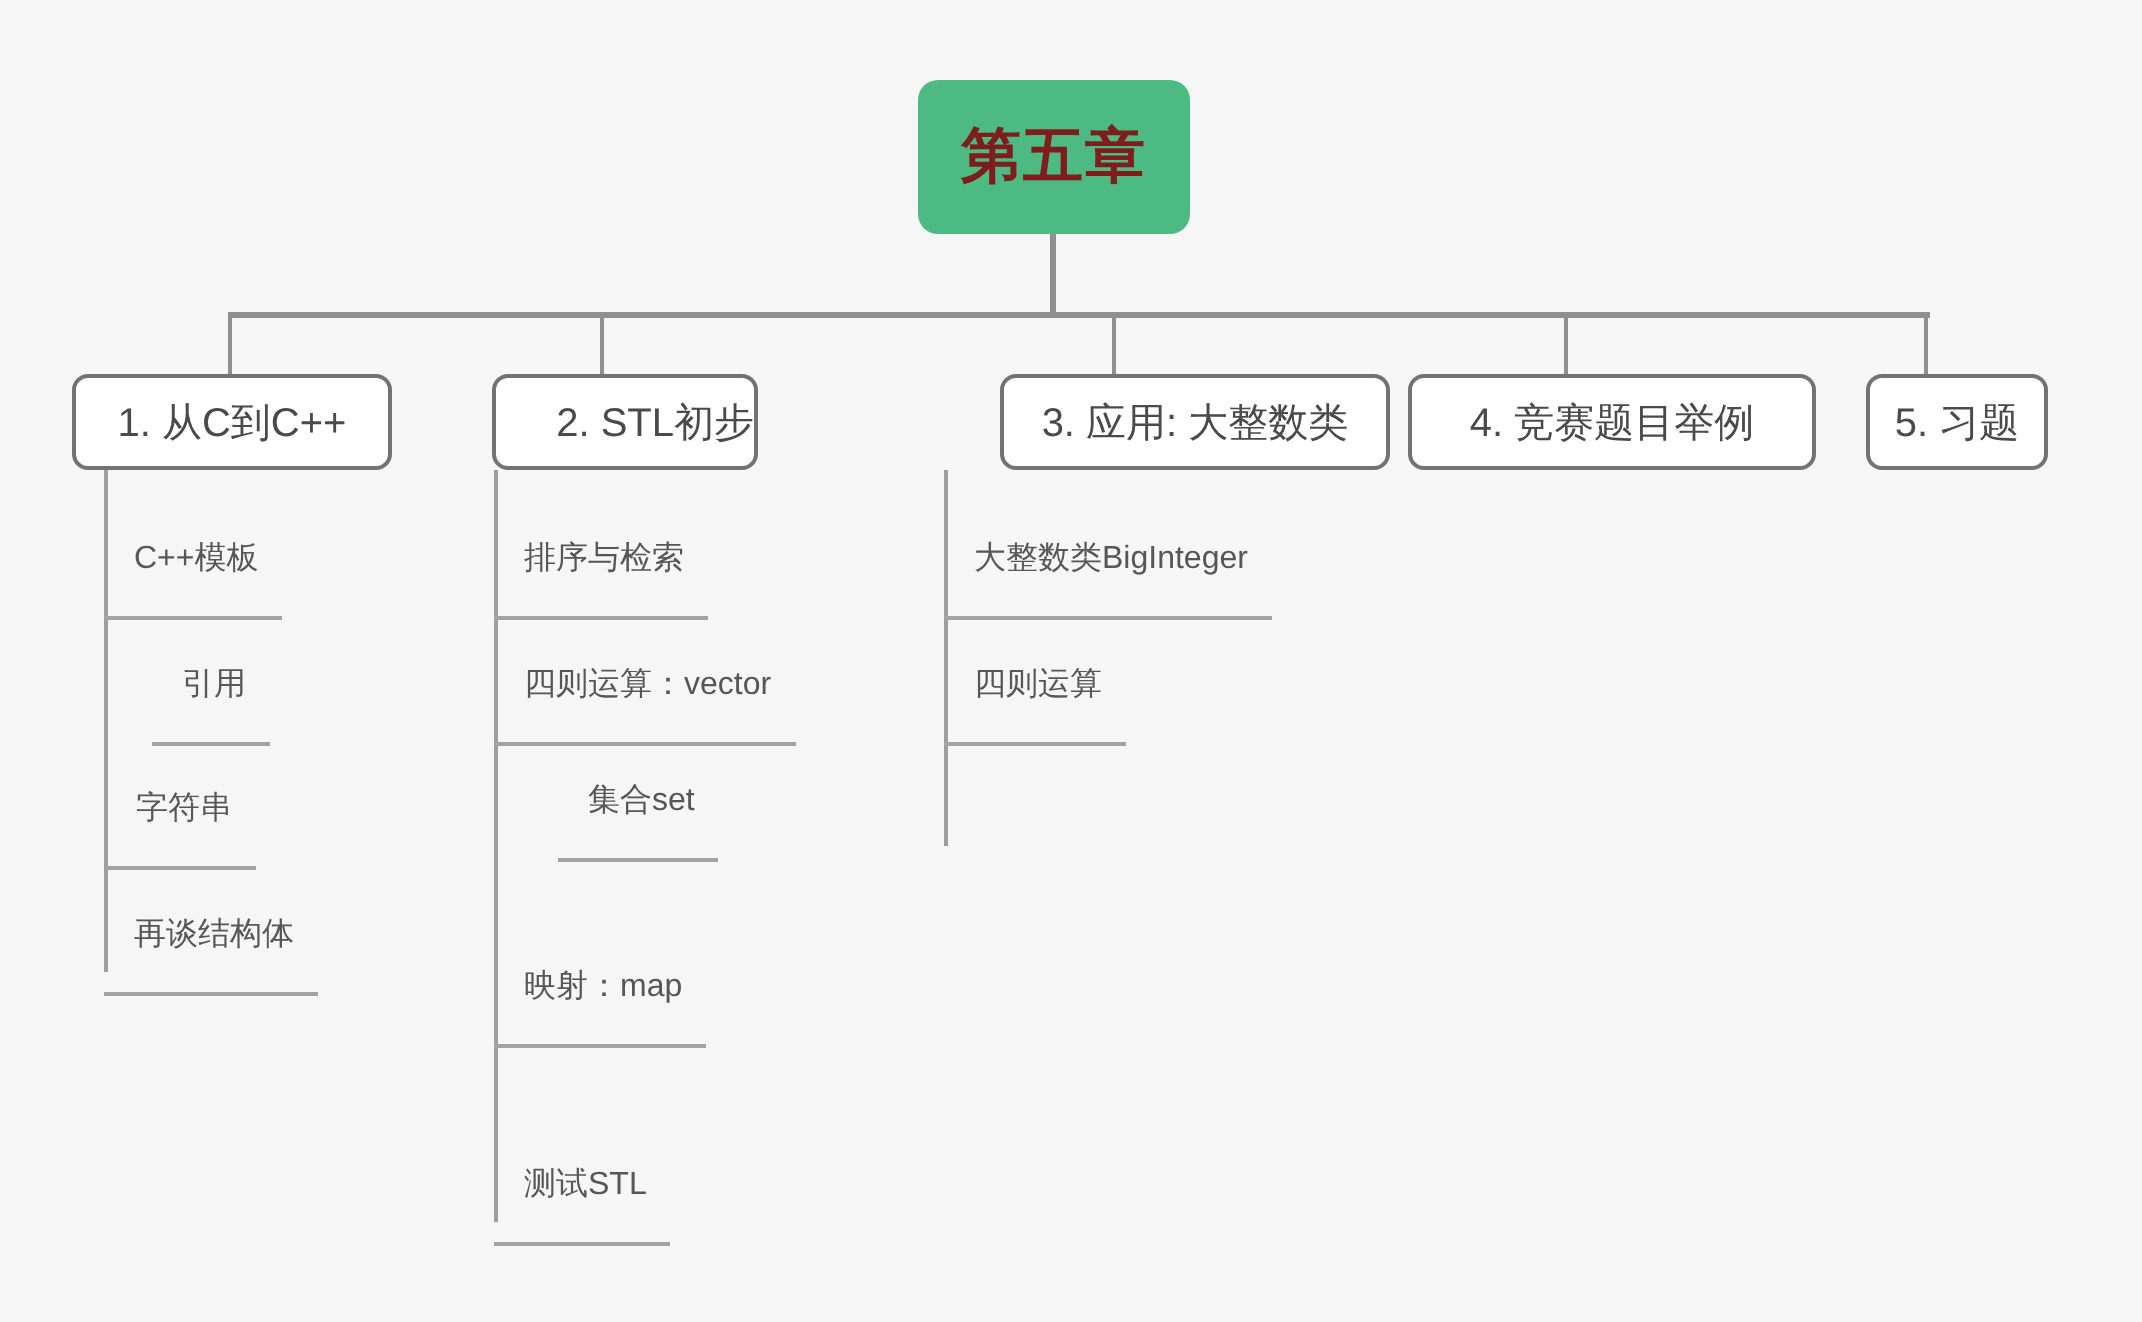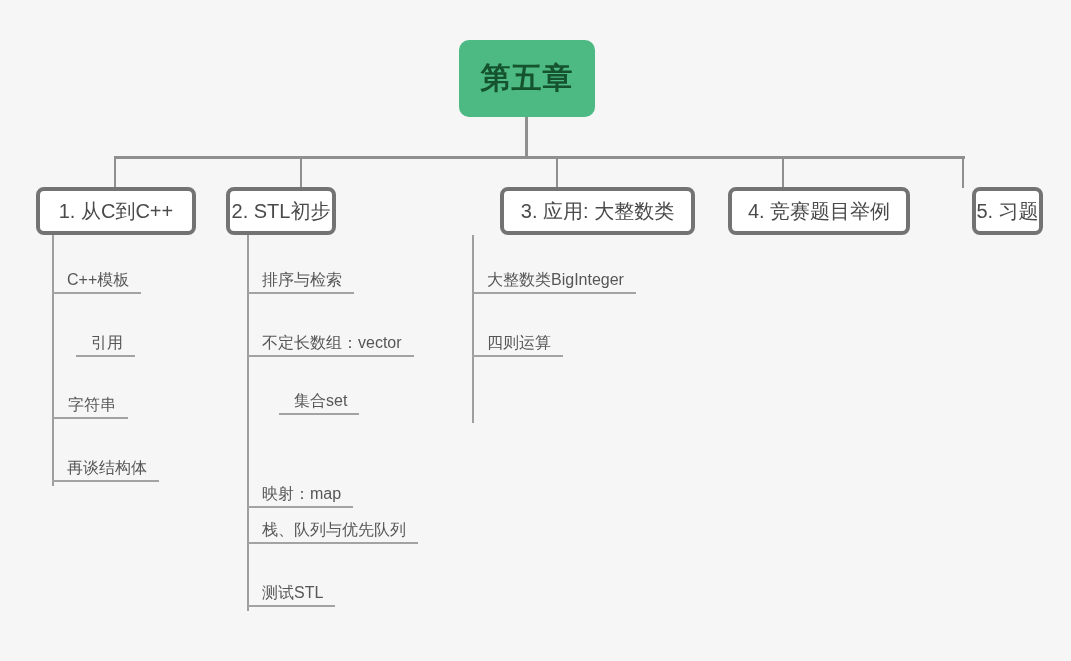"第五章" .root-topic { color: #14532d -> #7f1d1d }
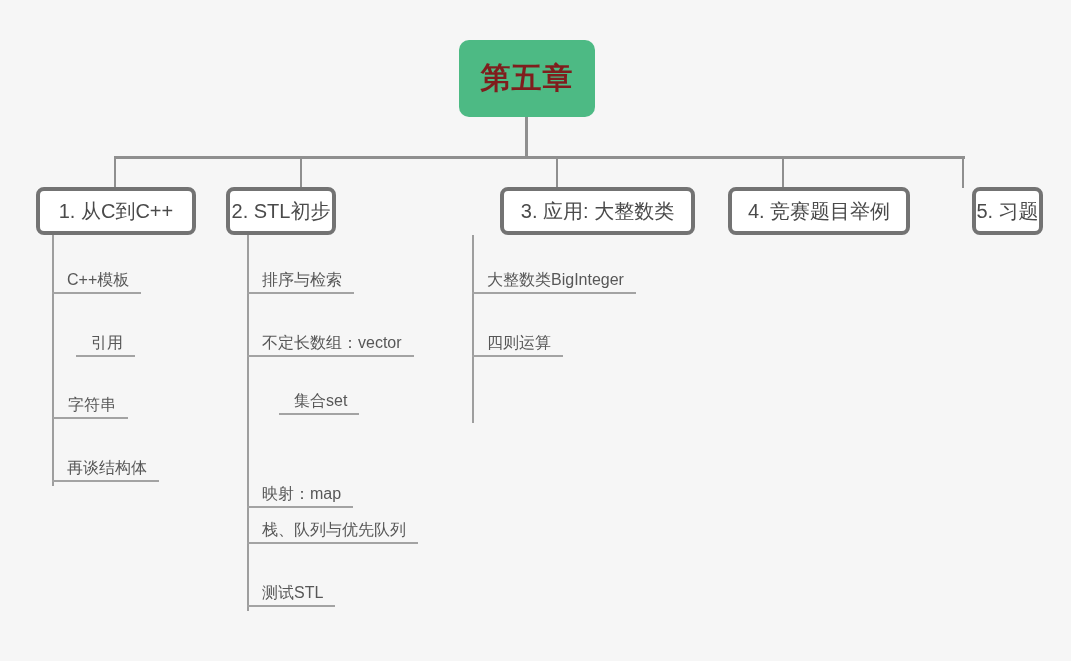"1. 从C到C++" .branch { border: 4px solid #737373 -> 2px solid #737373 }
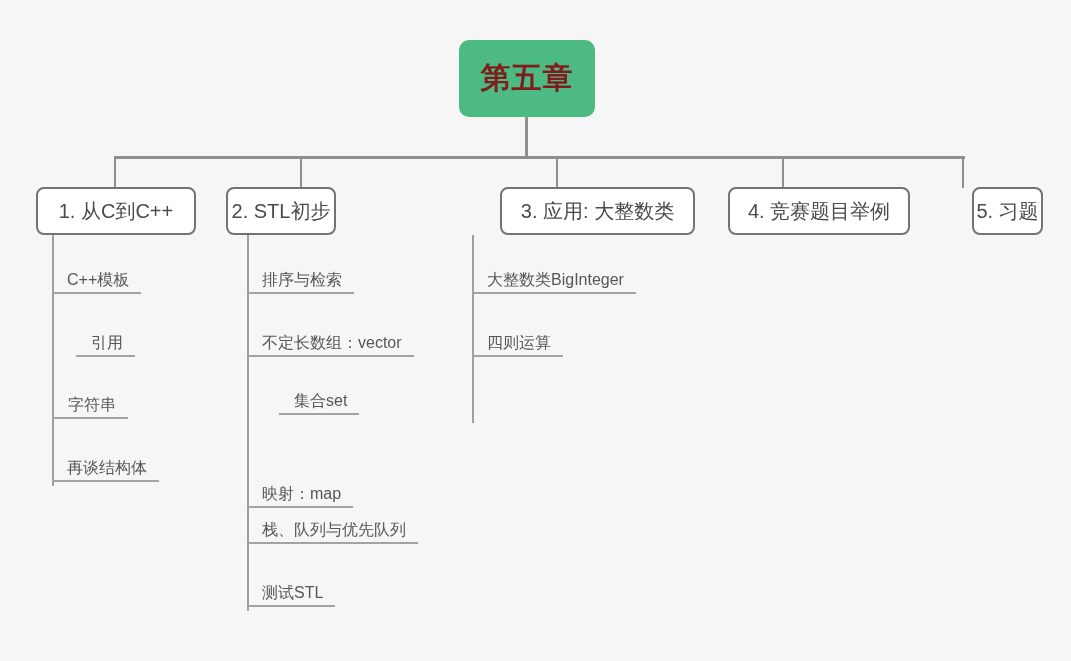"2. STL初步" div.branch { justify-content: none -> flex-end; left: 226px -> 246px; width: 110px -> 133px }
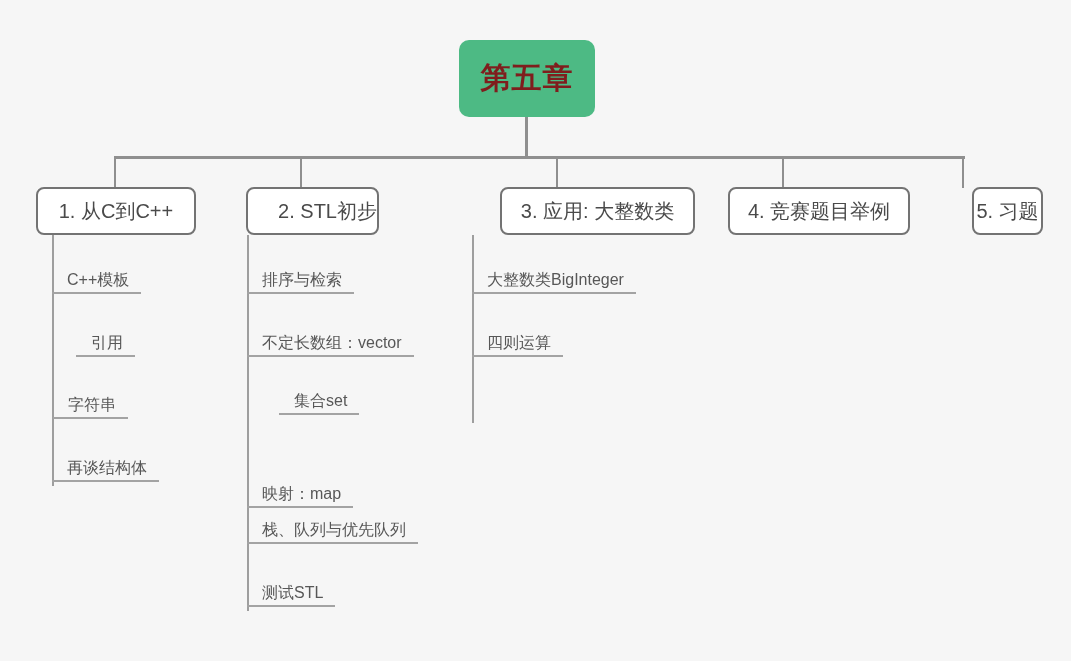"4. 竞赛题目举例" div.branch { left: 728px -> 704px; width: 182px -> 204px }
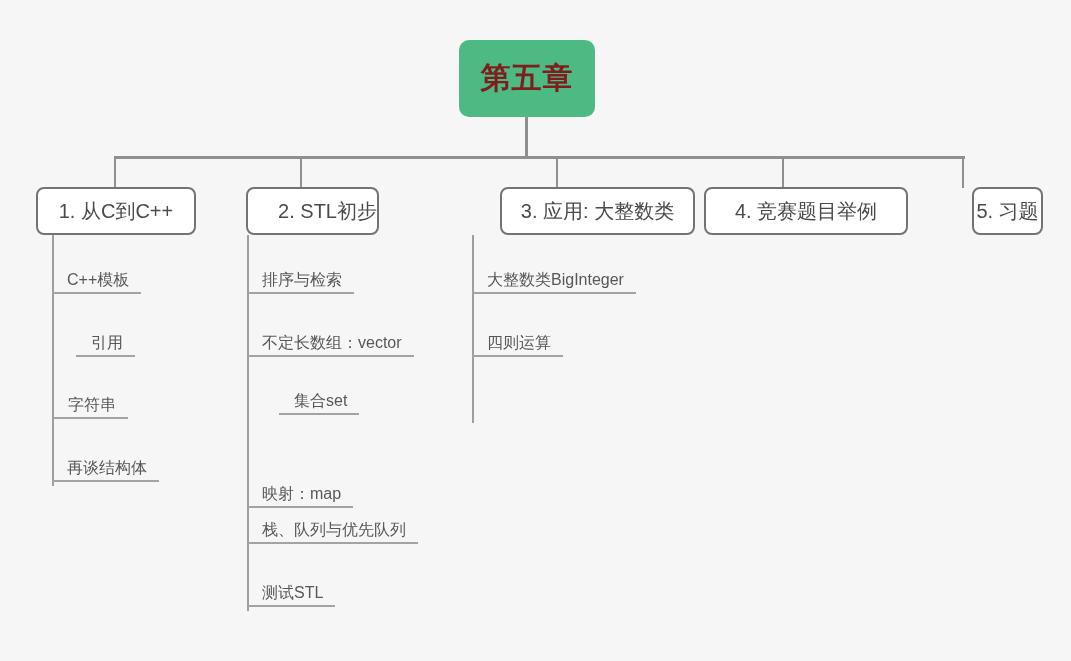"5. 习题" div.branch { left: 972px -> 933px; width: 71px -> 91px }
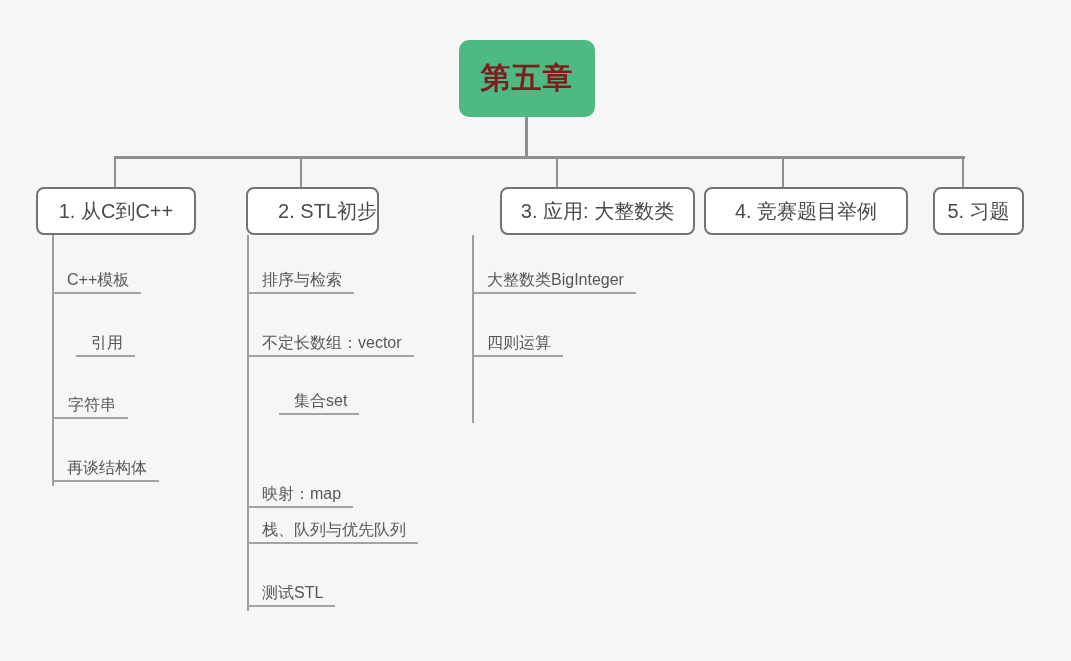"C++模板" .leaf { padding: 0 12px 2px 15px -> 0 12px 18px 15px }
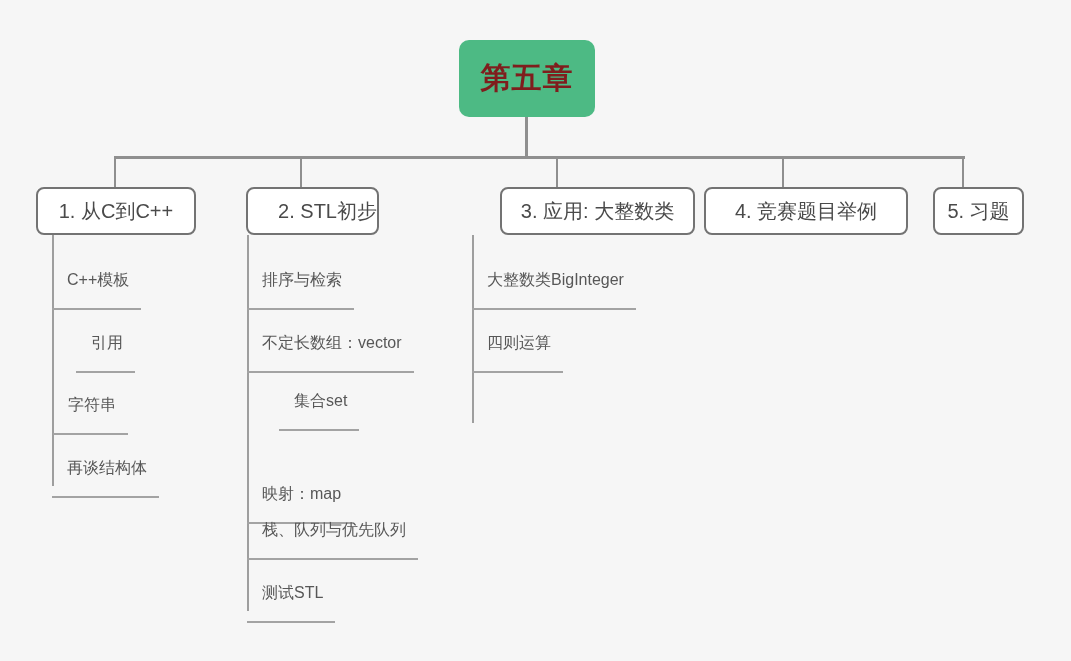"不定长数组：vector" div.leaf { text: 不定长数组 -> 四则运算 }
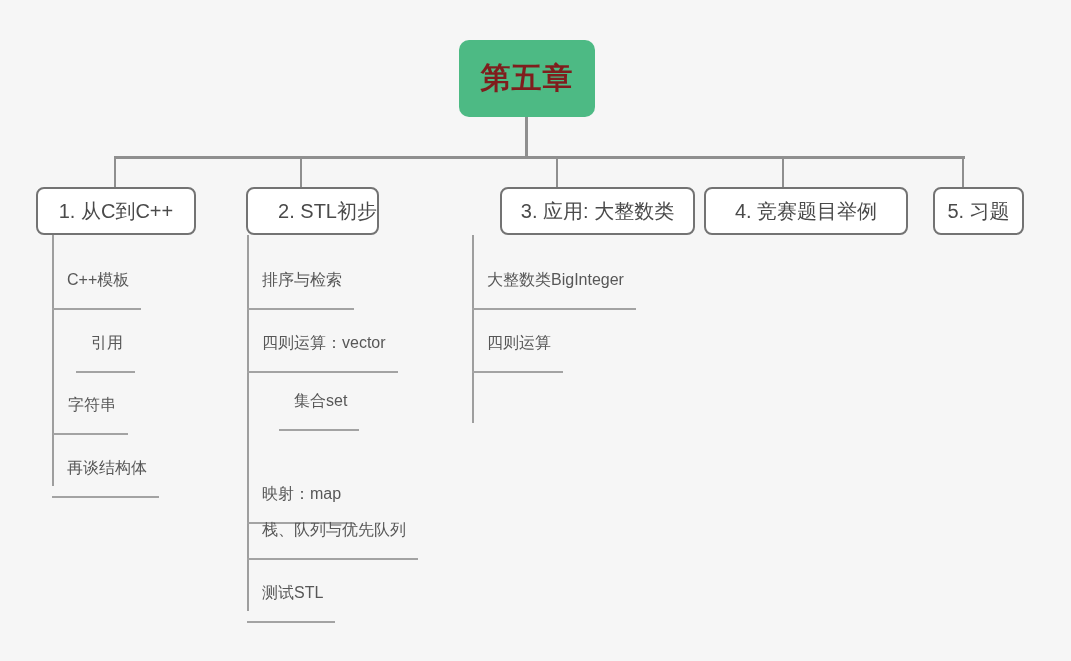"栈、队列与优先队列" div.leaf { html: <div>栈、队列与优先队列</div> -> none }
